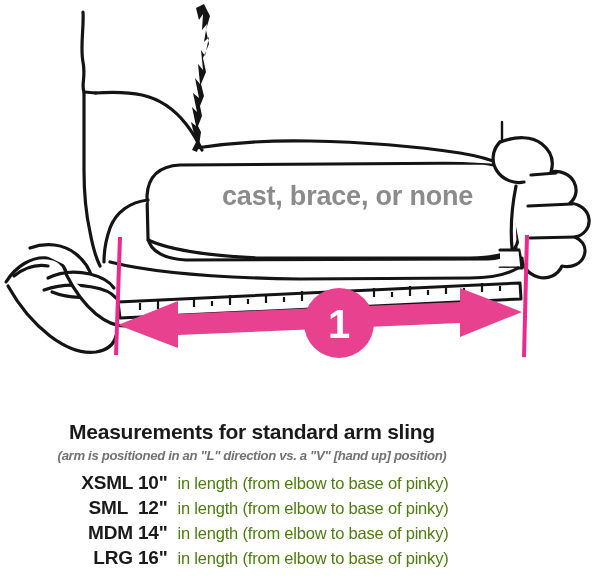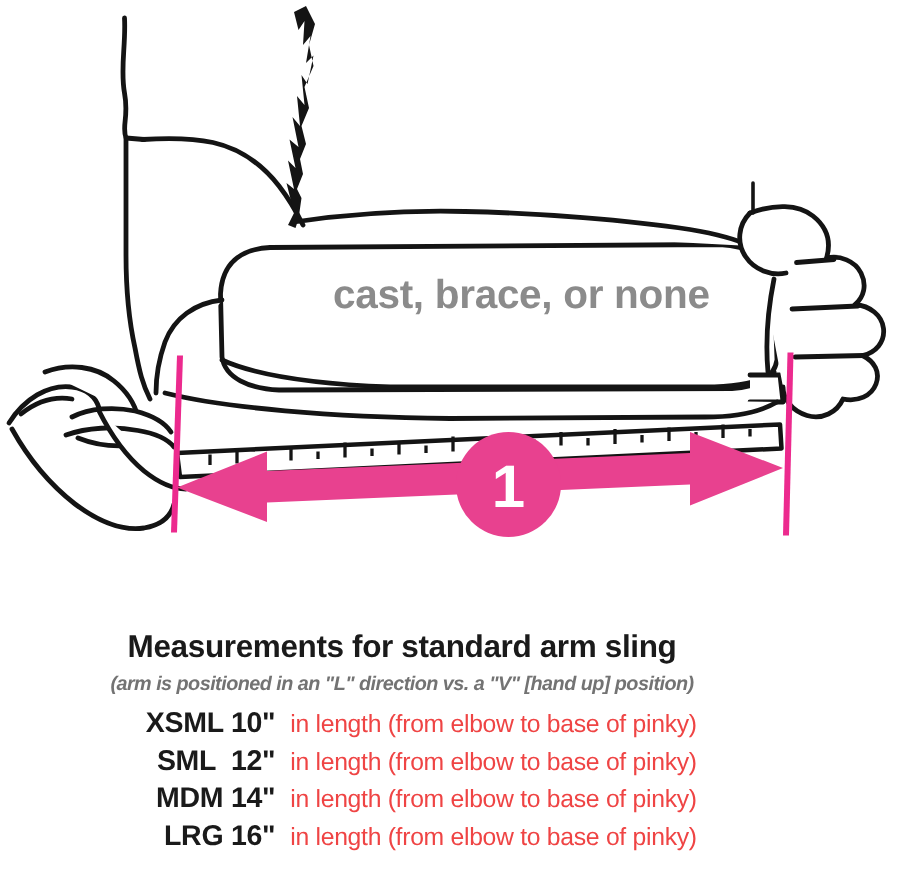"Measurements for standard arm sling" #textblock { left: 16px -> 0 }
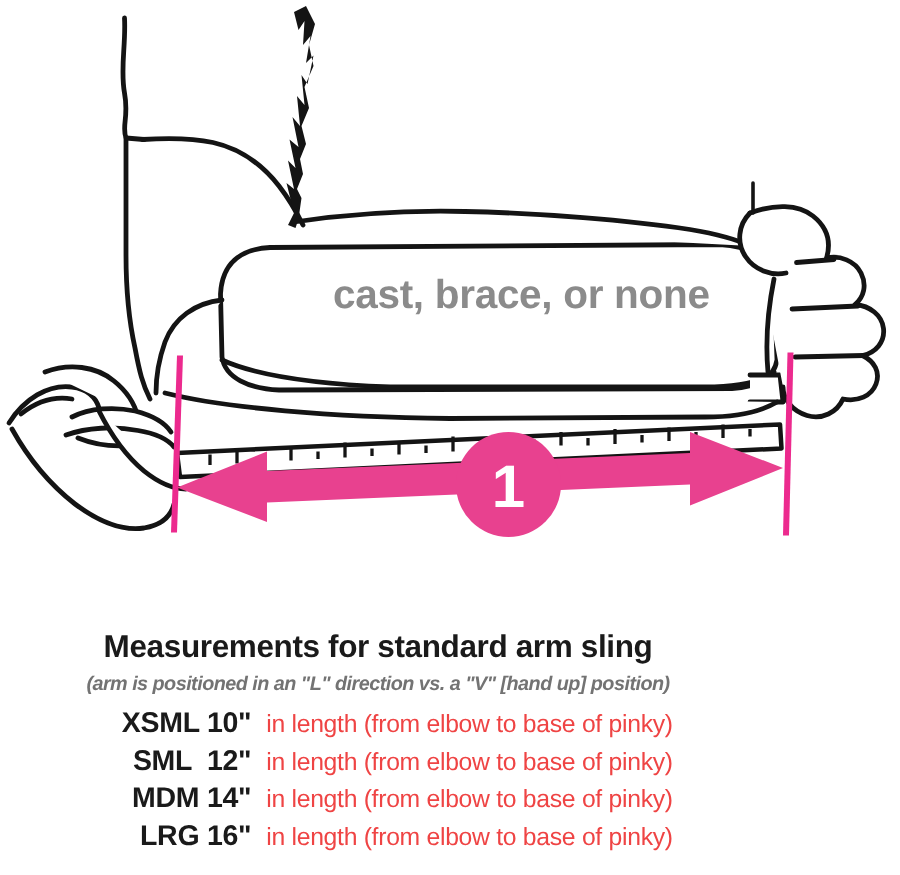"in length (from elbow to" .size-desc { color: #ef4444 -> #4d7c0f }
